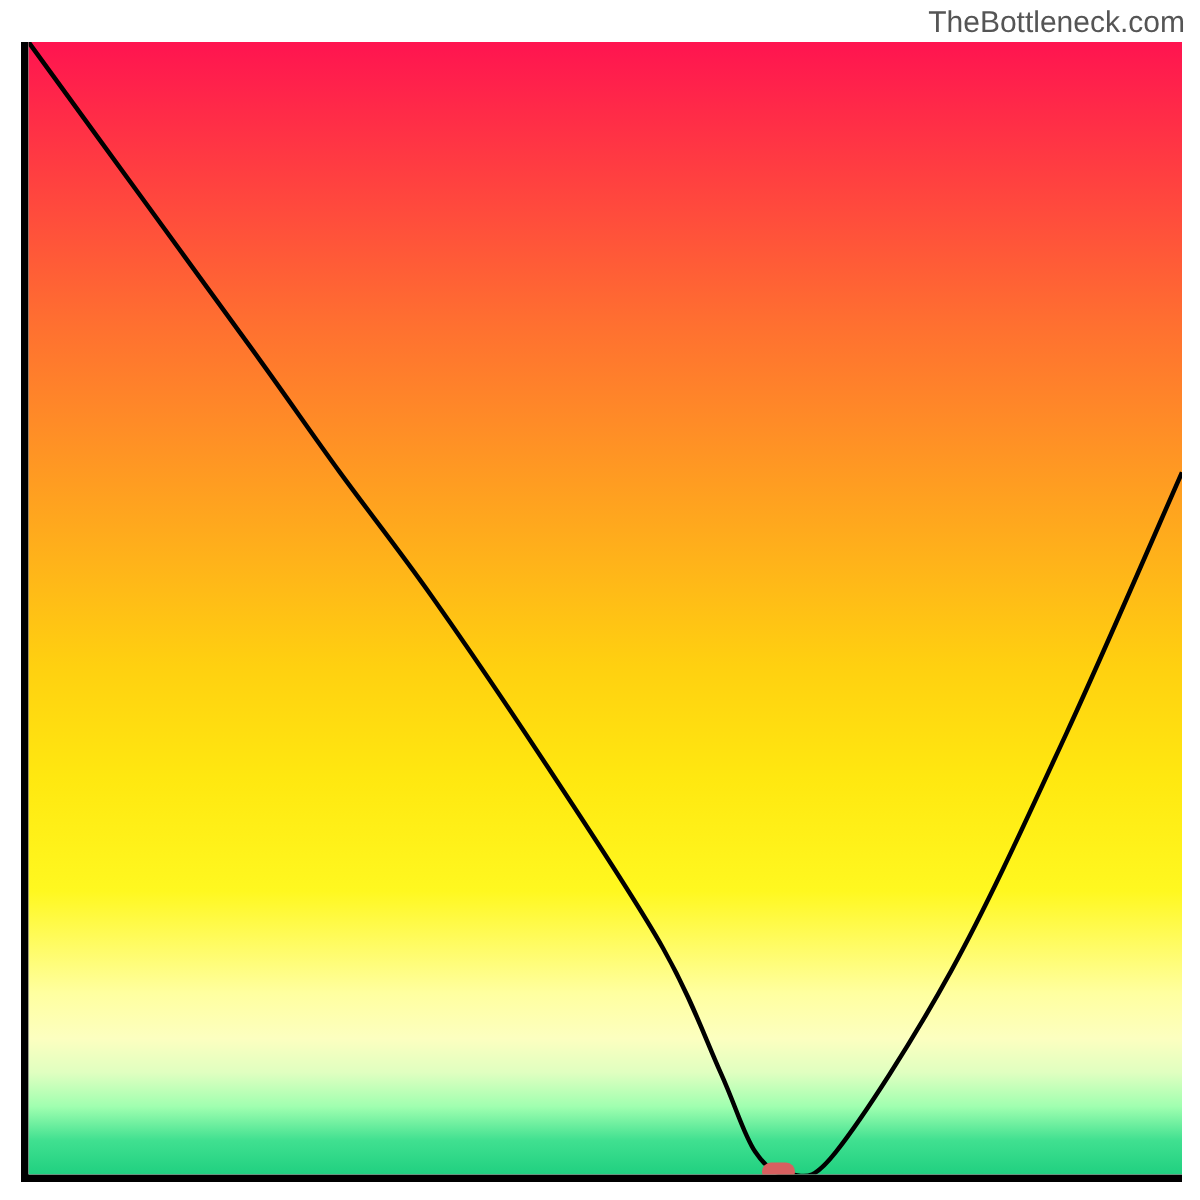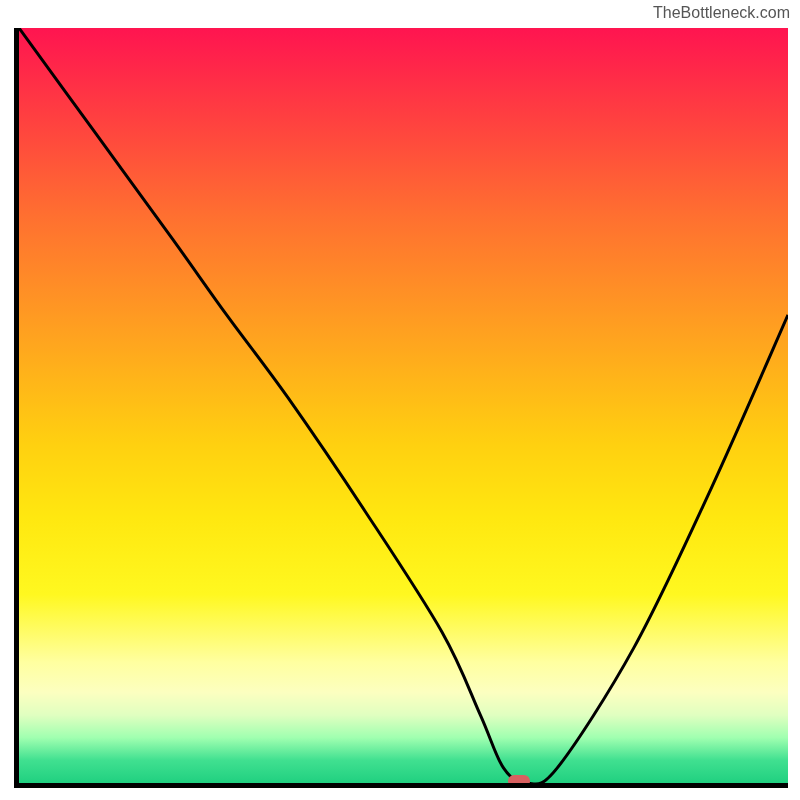"TheBottleneck.com" .watermark { font-size: 16px -> 20px }
